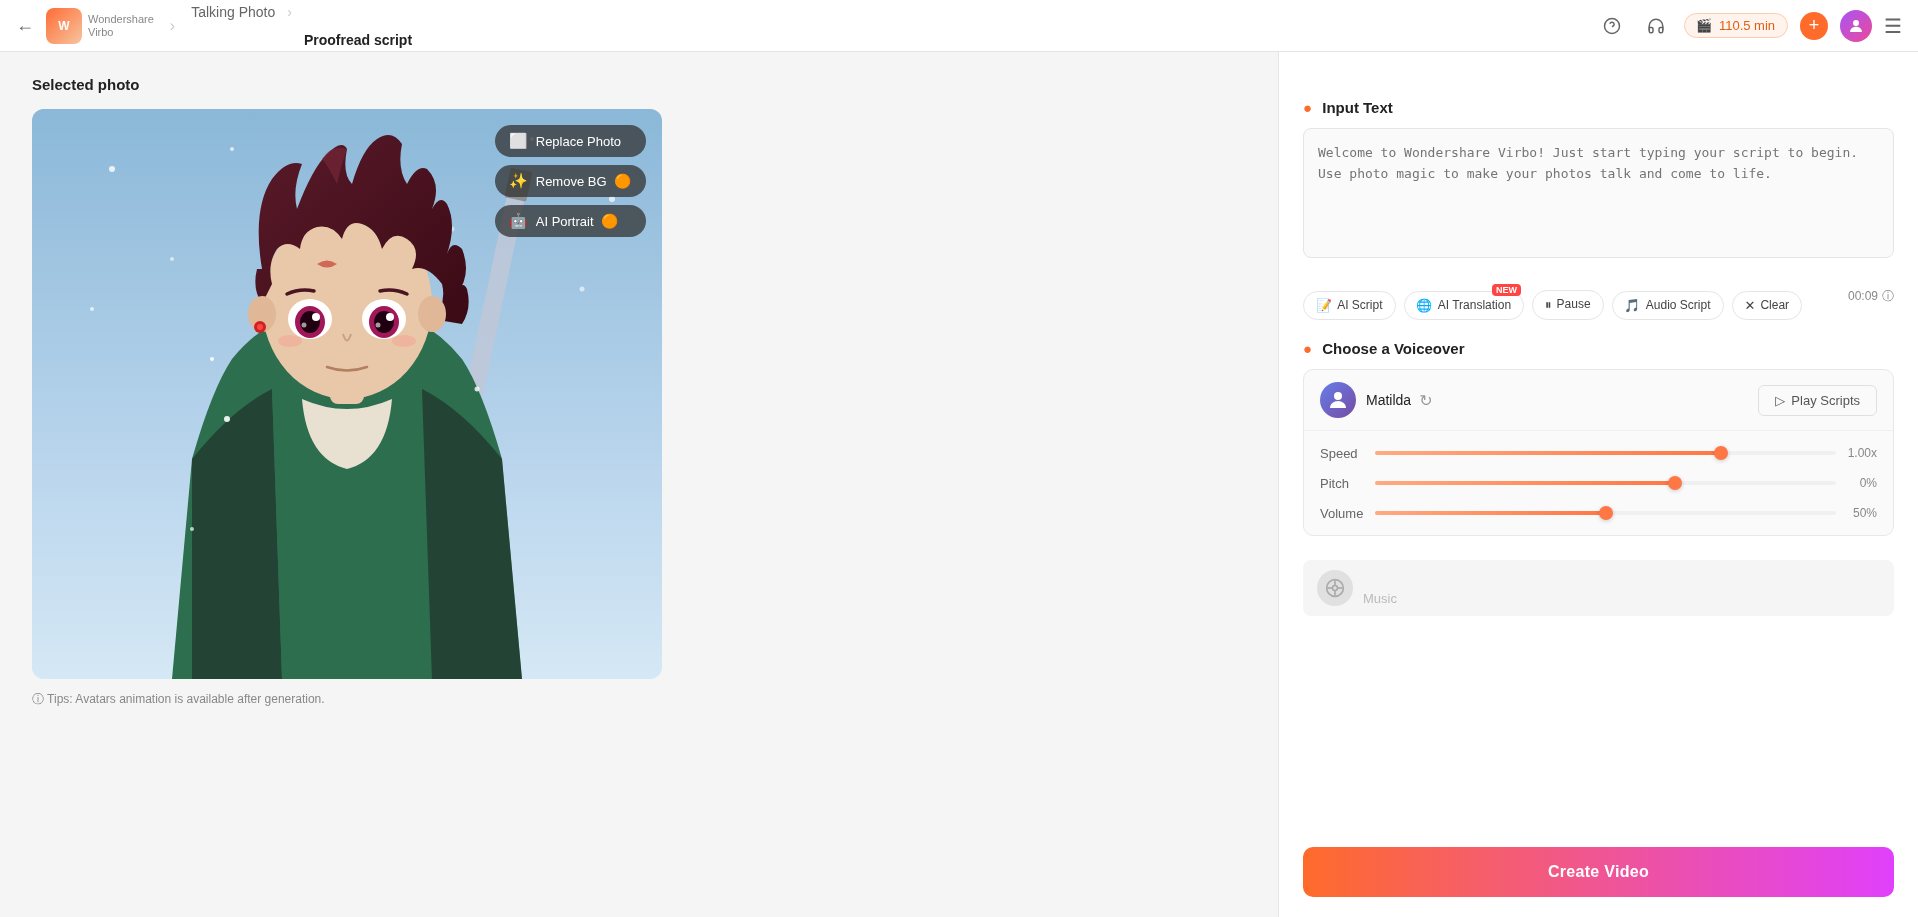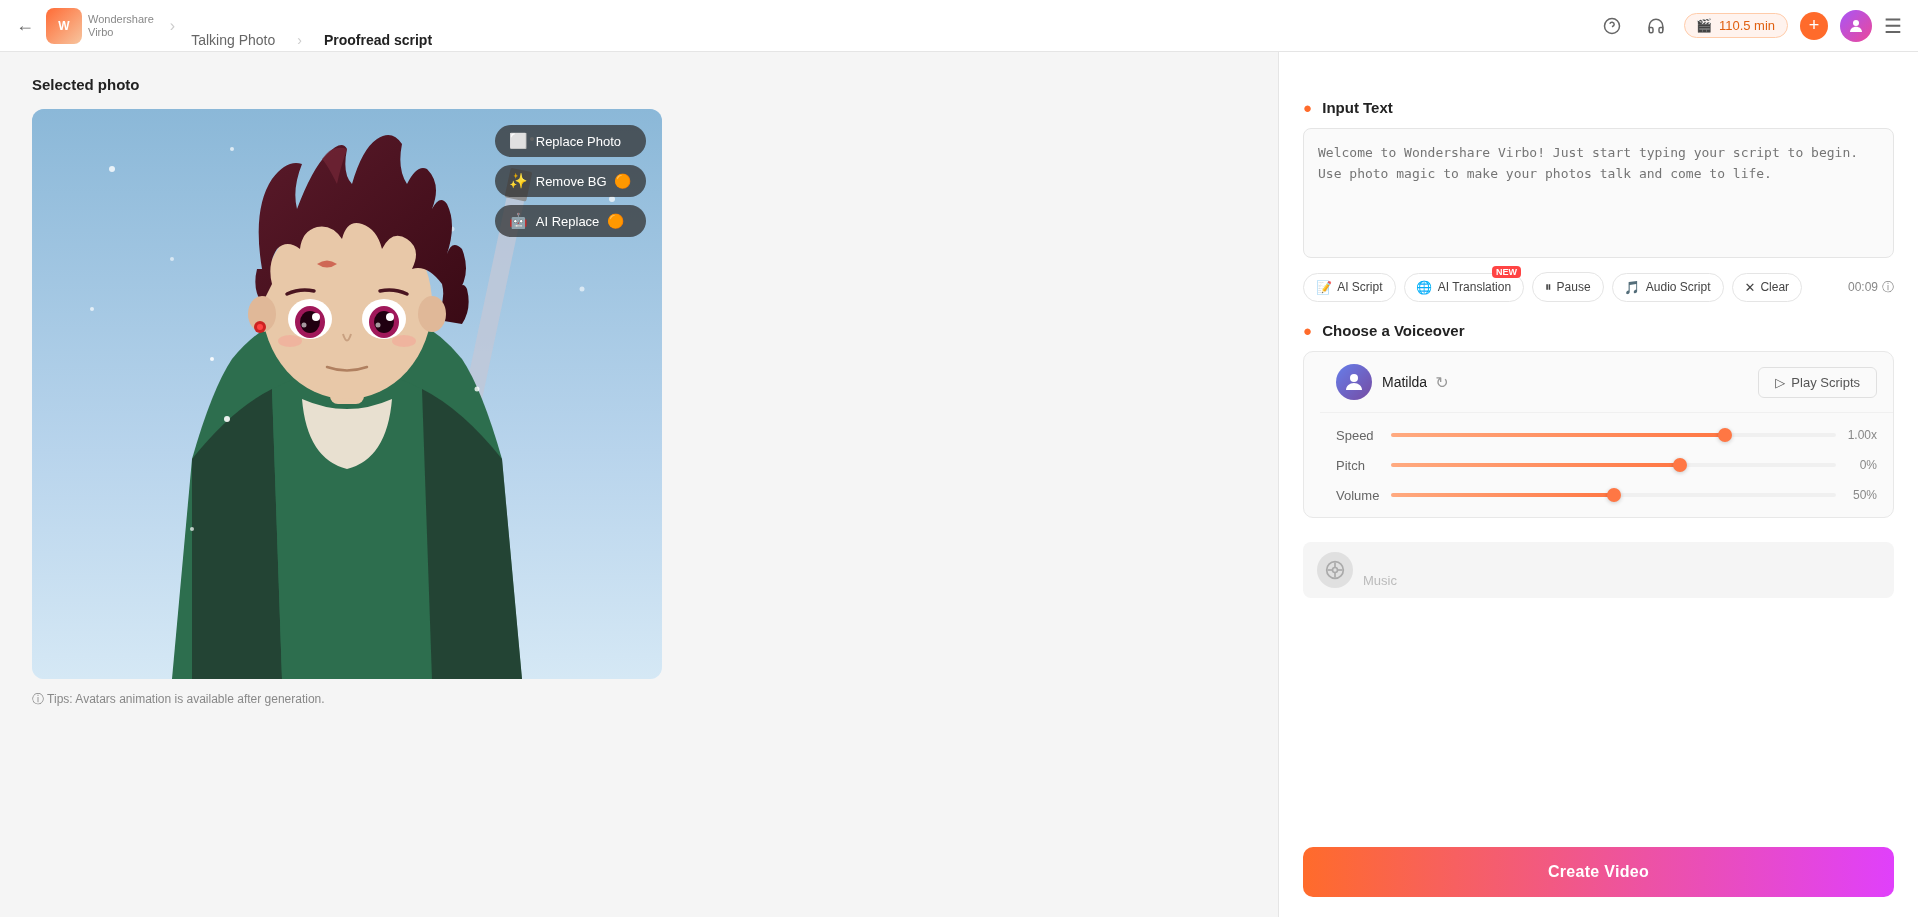"Talking Photo" .topbar-nav { align-items: flex-end -> flex-start; gap: 22px -> 12px }
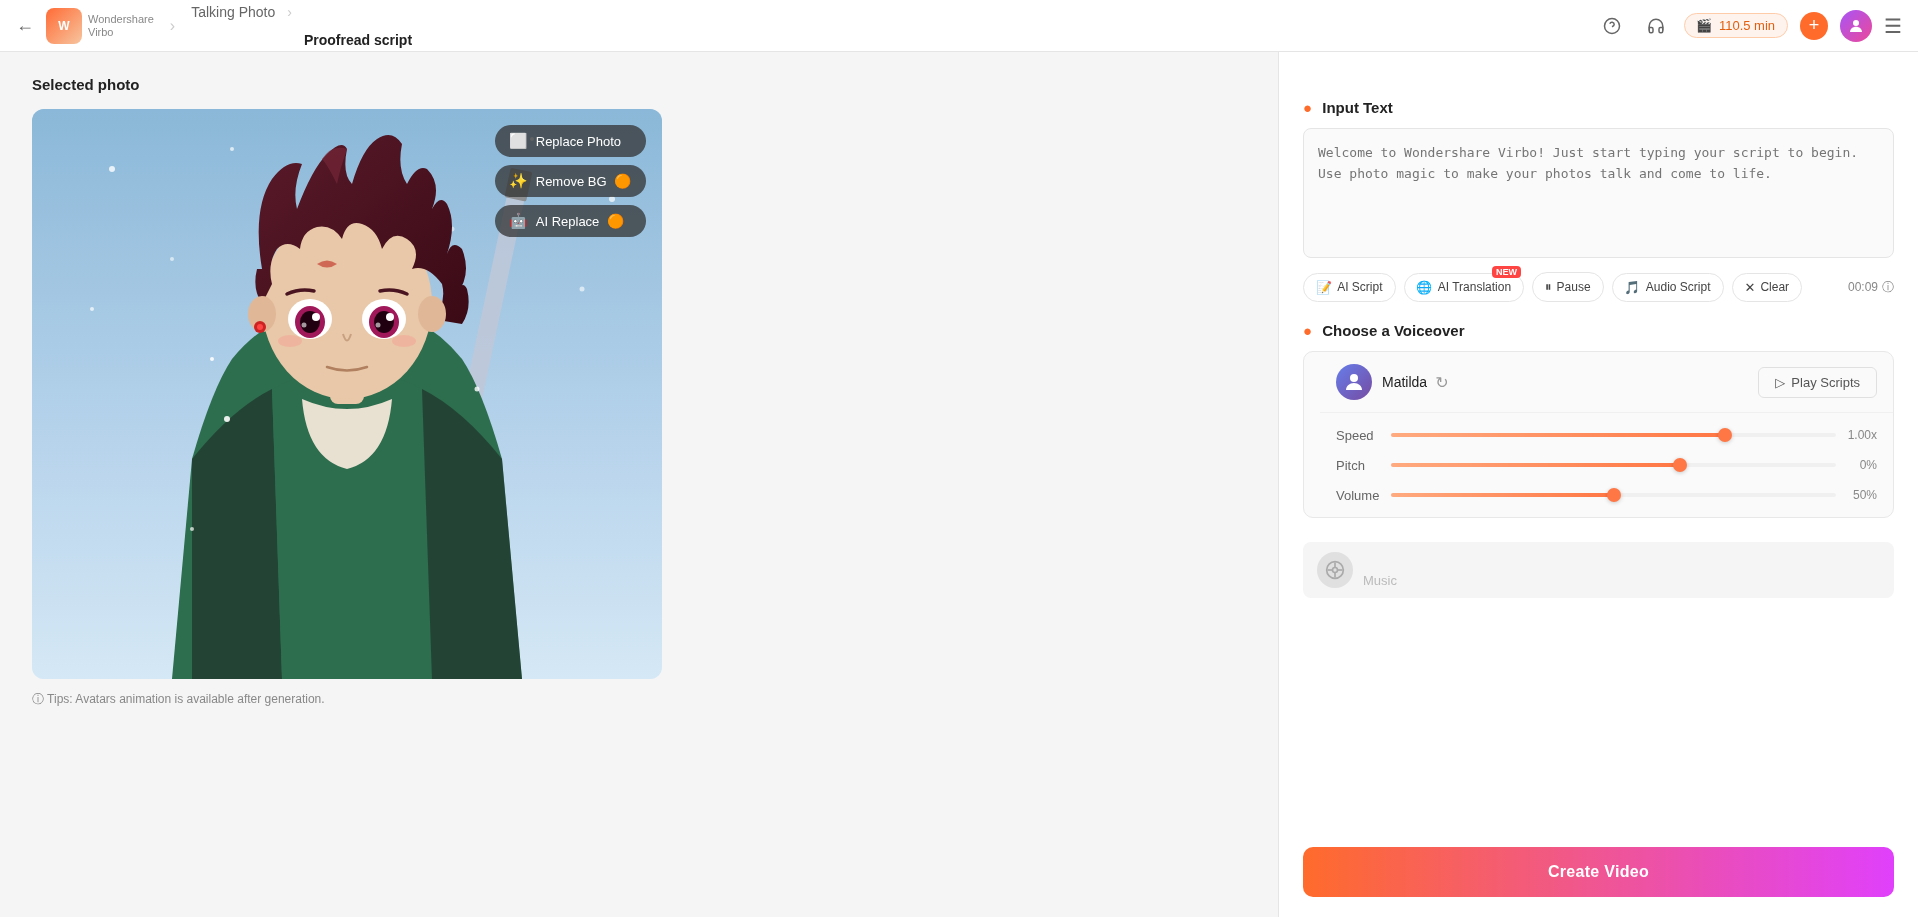"AI Replace" span { text: Replace -> Portrait }
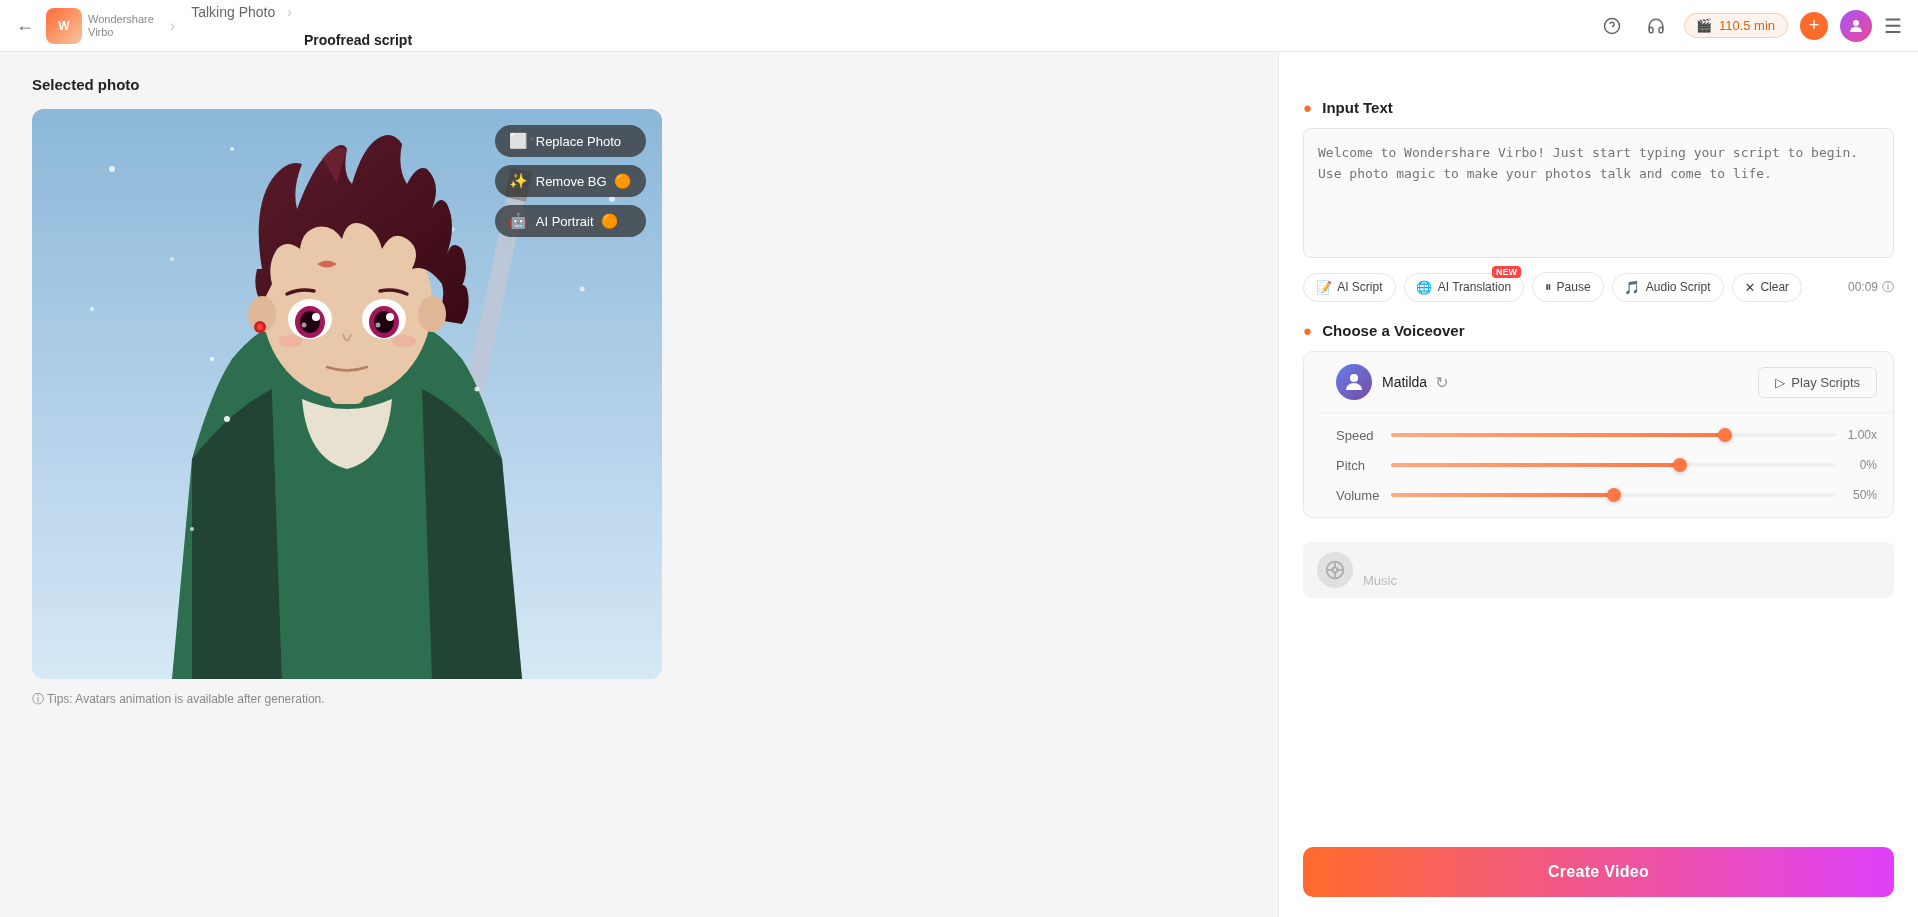"NEW" .toolbar-btn { align-items: center -> flex-start; margin-top: none -> 18px }
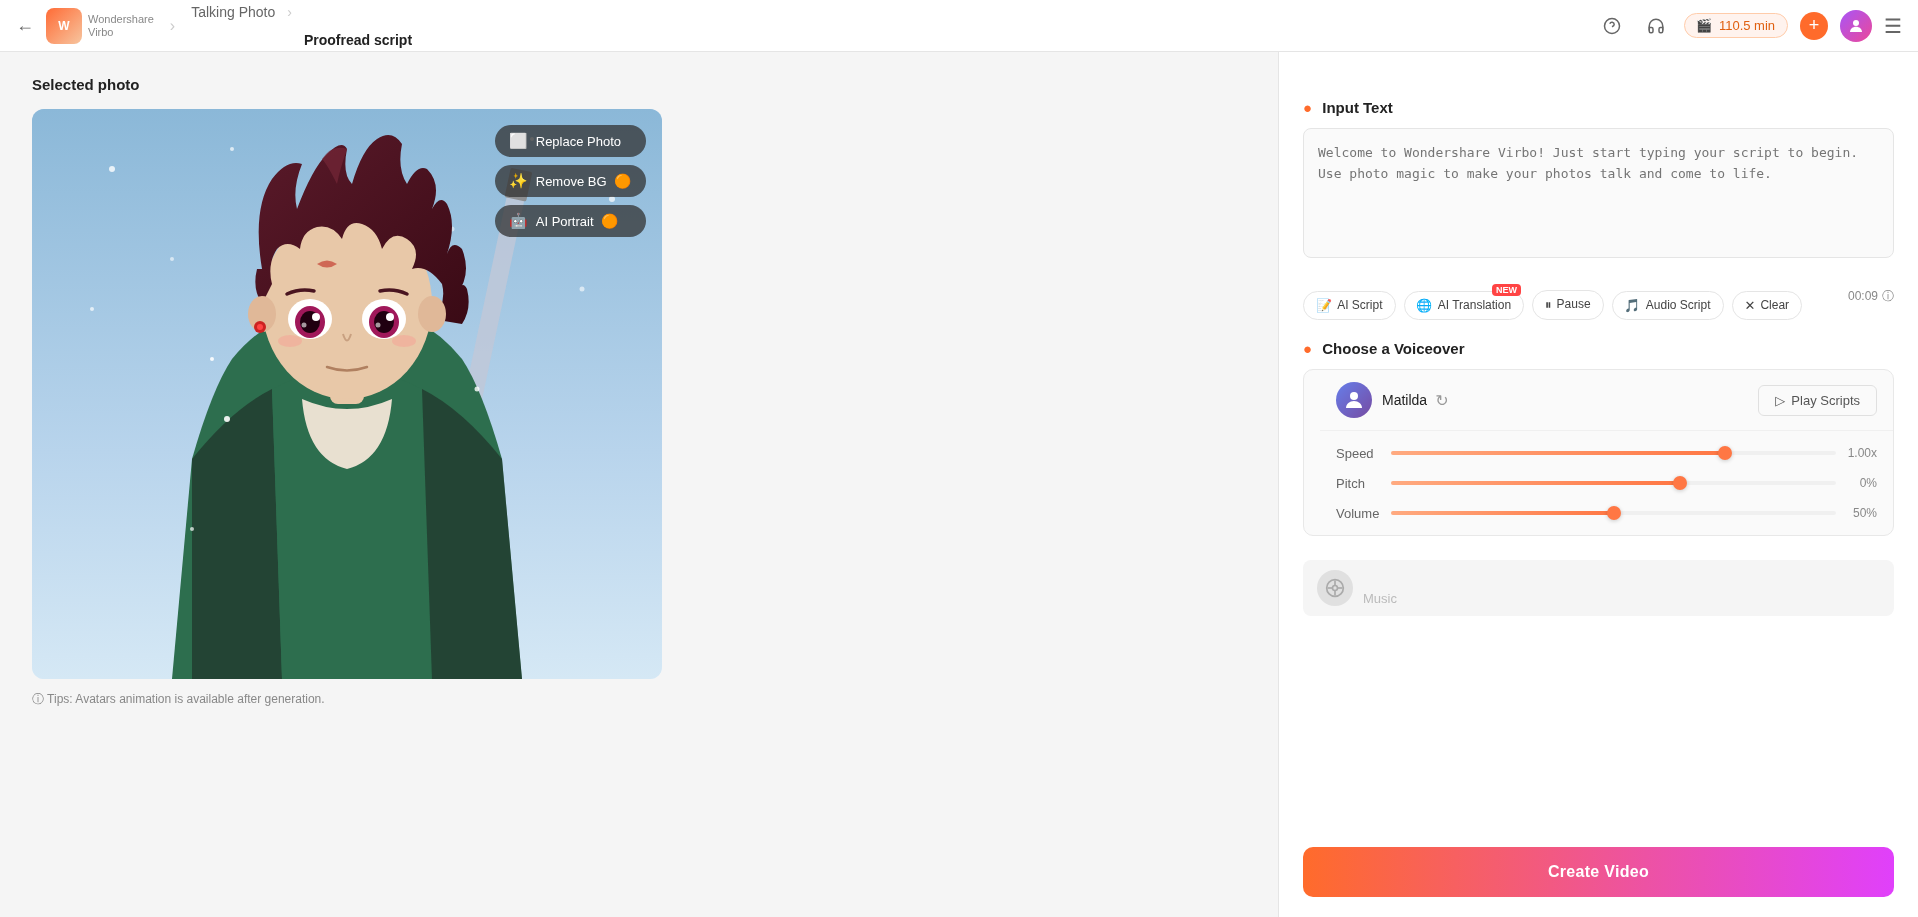"Matilda" .voiceover-card { padding-left: 16px -> none }
